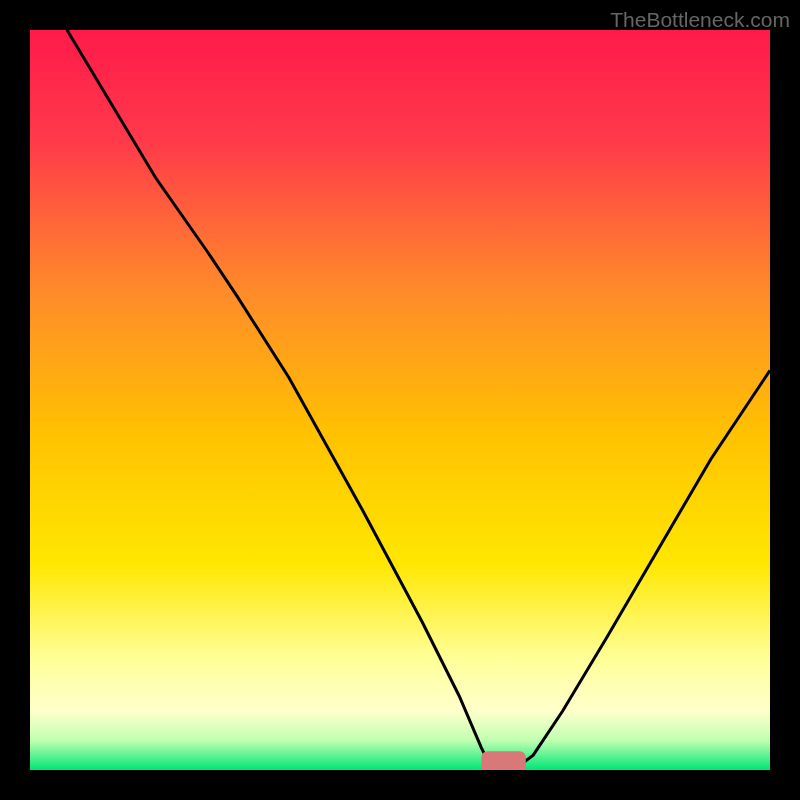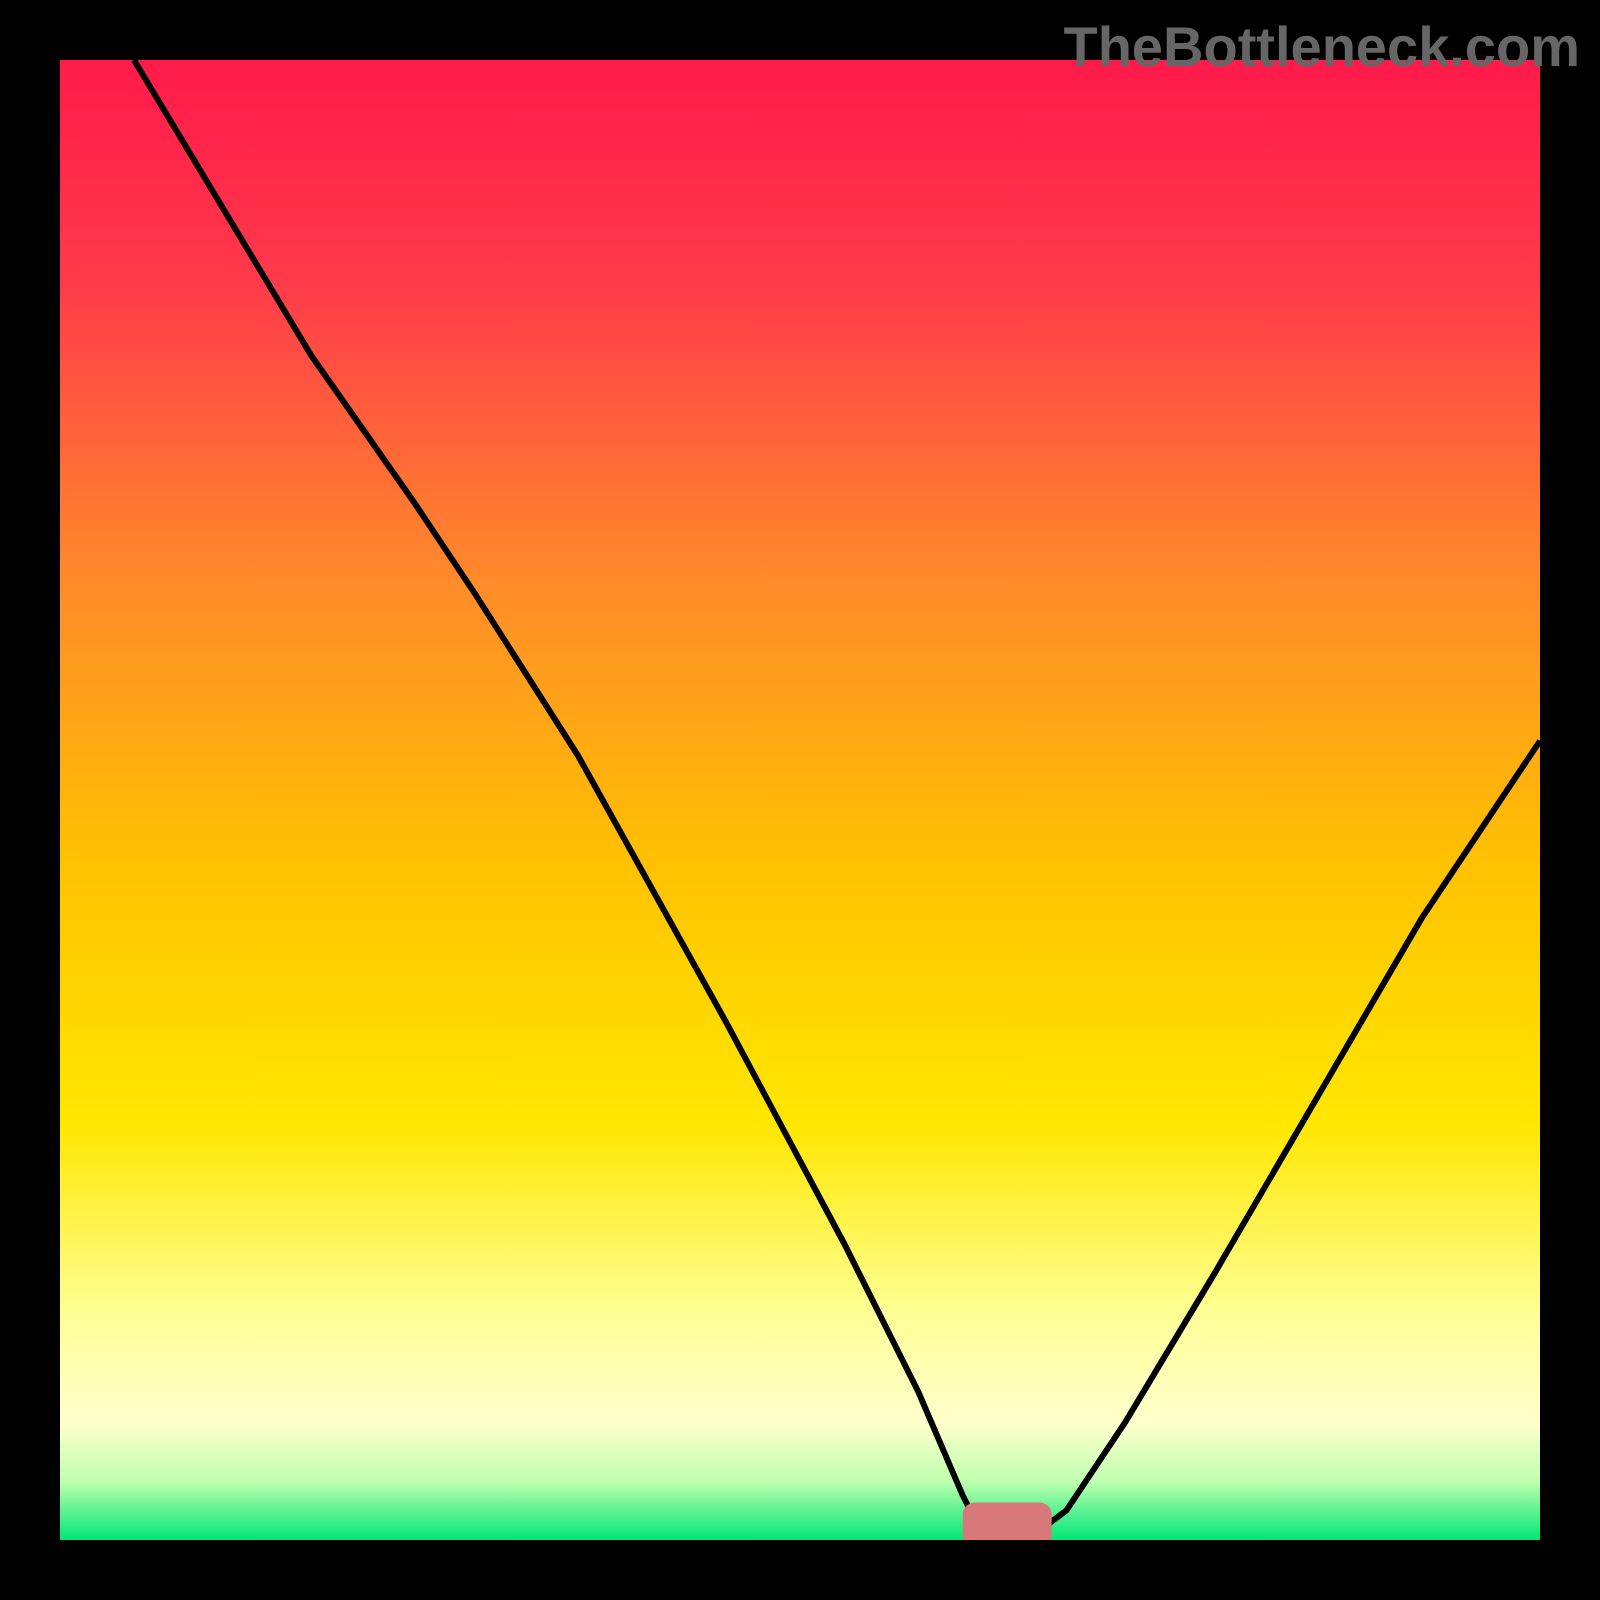"TheBottleneck.com" .watermark { font-size: 28px -> 21px; font-weight: 700 -> 400 }
